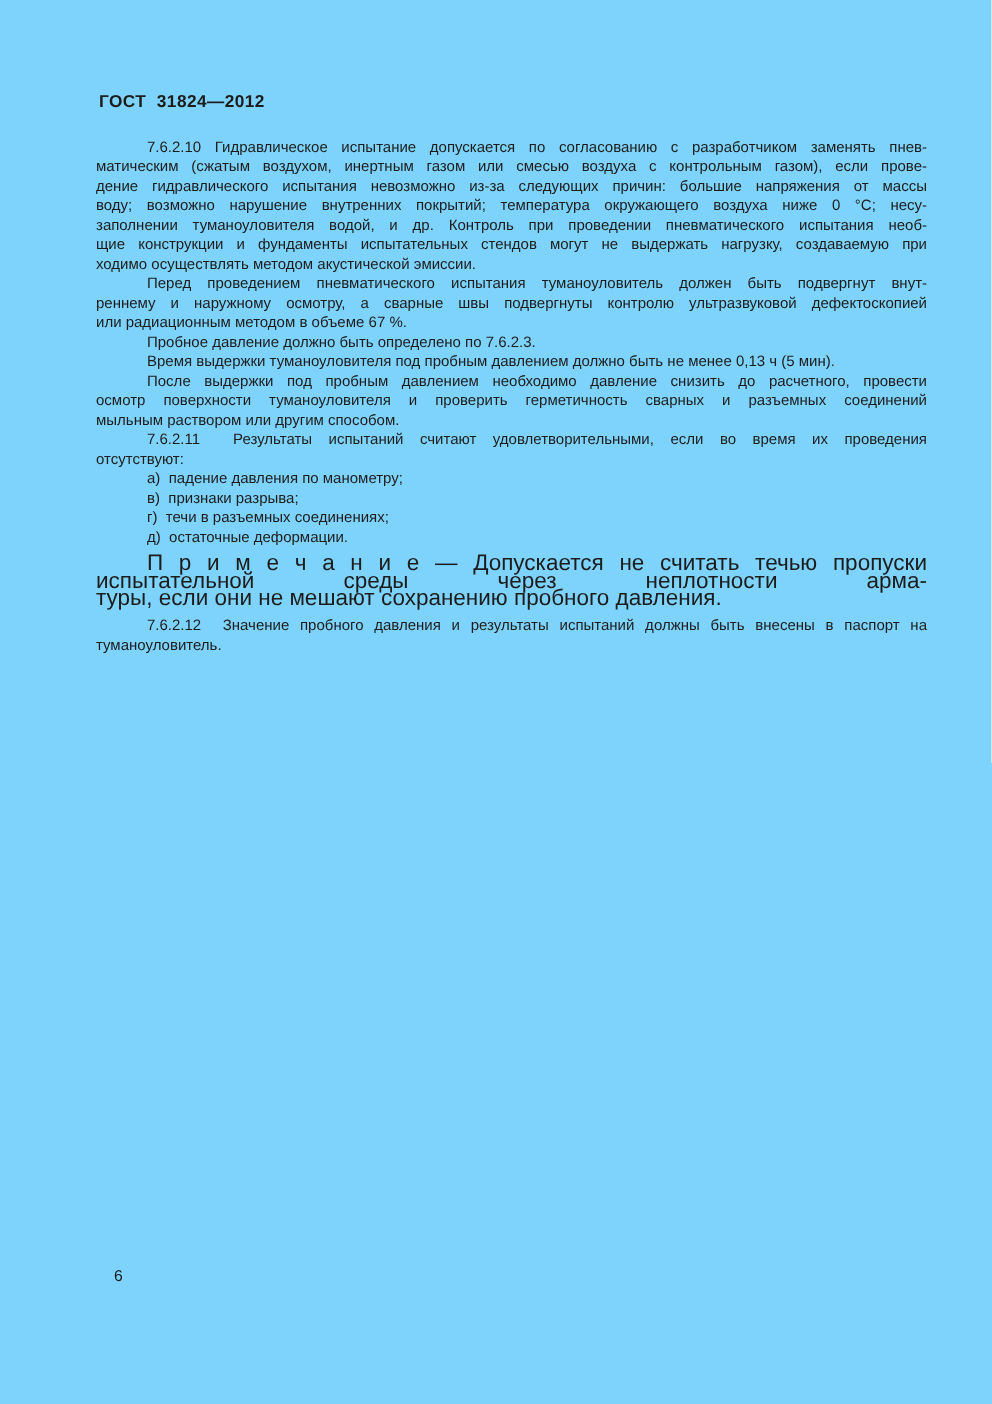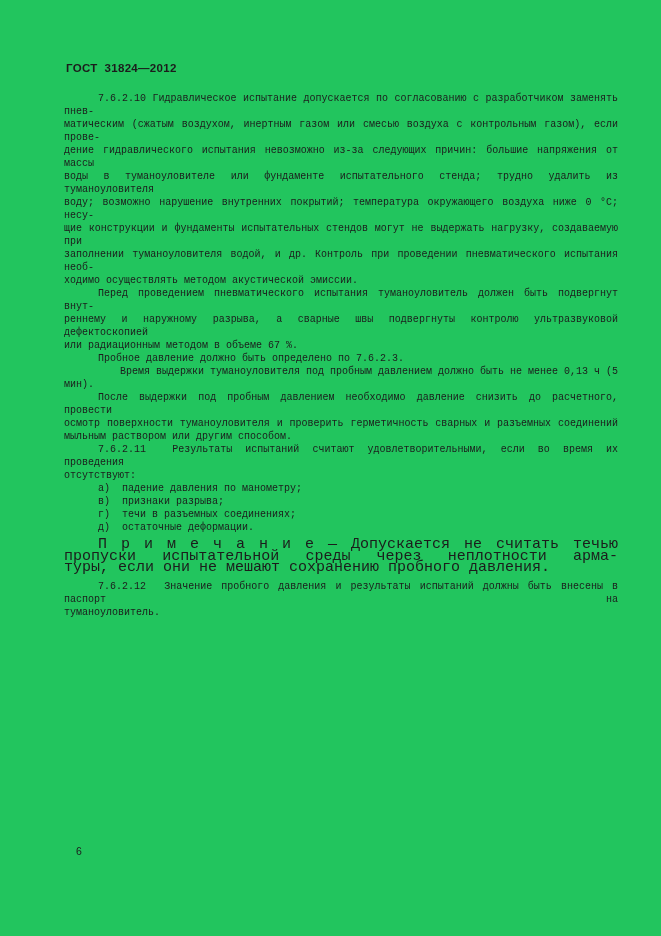"ГОСТ 31824—2012" div.page { background: #22c55e -> #7dd3fc }
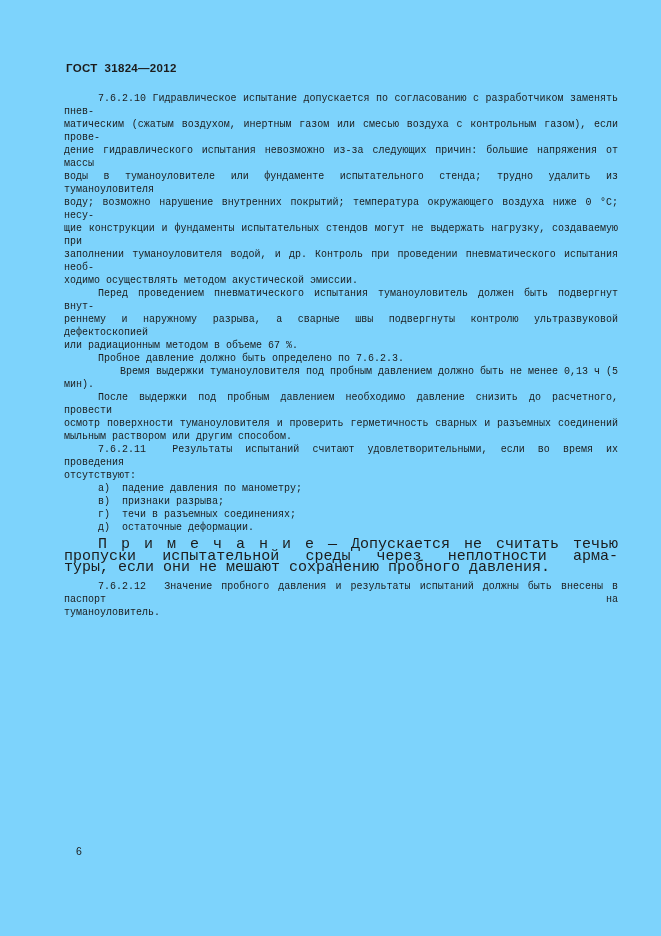"7.6.2.10 Гидравлическое испытание" .line { font-family: Liberation Mono, monospace -> none }
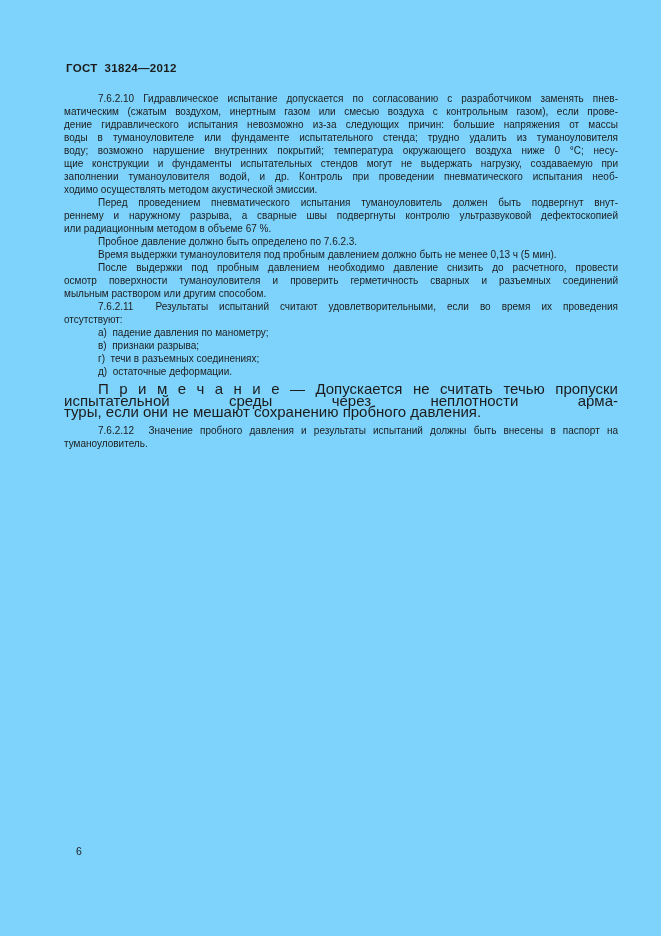"воды в туманоуловителе или фундаменте" div.line { html: <div>воды в туманоуловителе или фундаменте испытательного стенда; трудно удалить из туманоуловителя</div> -> none }
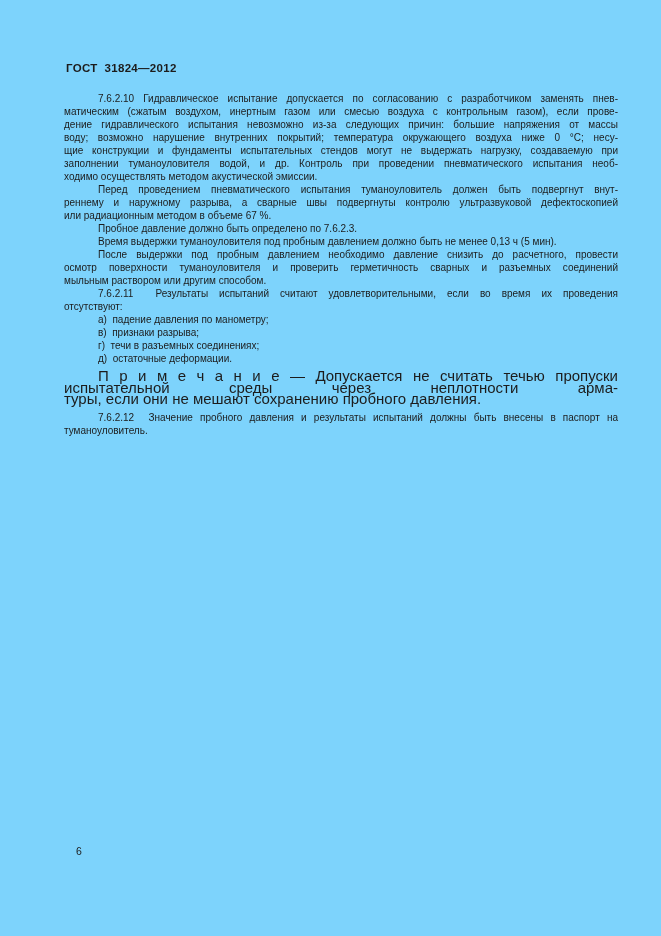"щие конструкции и фундаменты" div.line { order: before "заполнении туманоуловителя водой, и др." -> after "заполнении туманоуловителя водой, и др." }
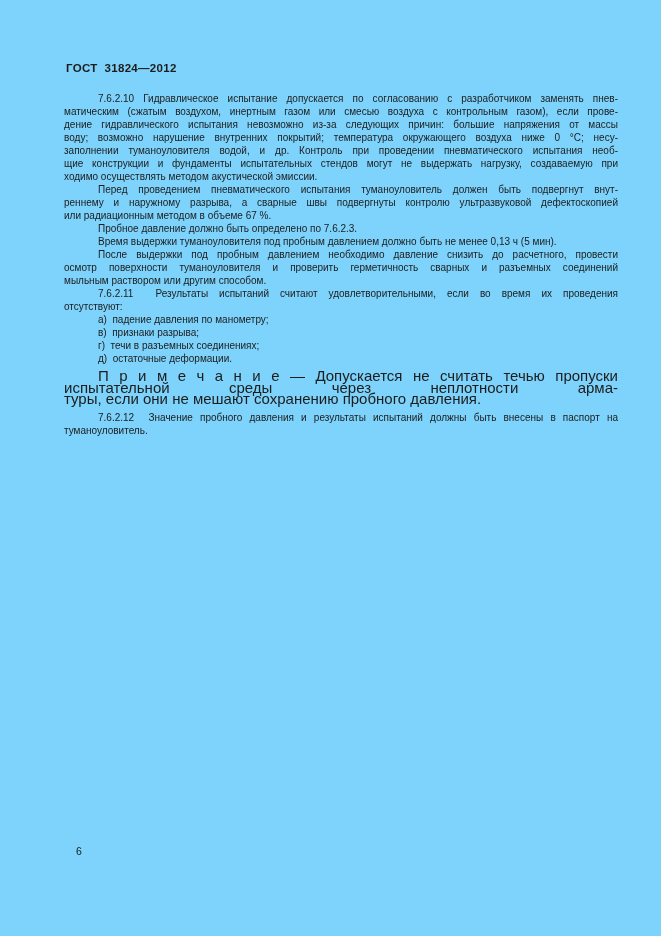"реннему и наружному разрыва, а" div.line { text: разрыва -> осмотру }
